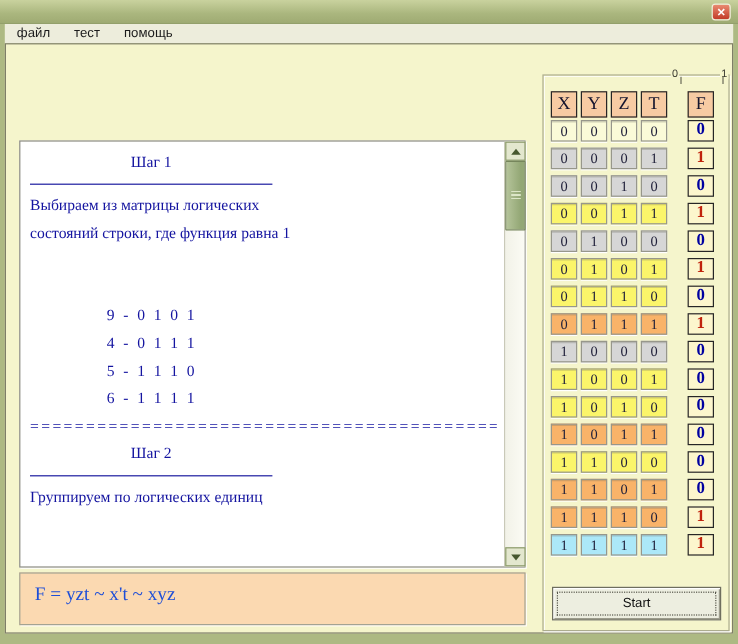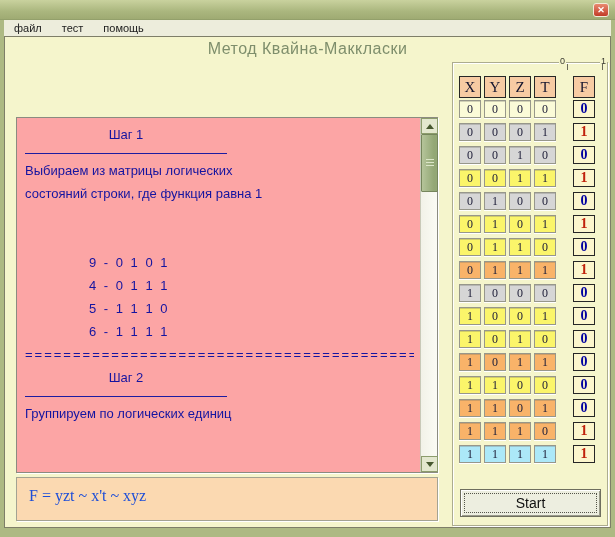"Метод Квайна-Маккласки" div.app-title { html: <div>Метод Квайна-Маккласки</div> -> none }
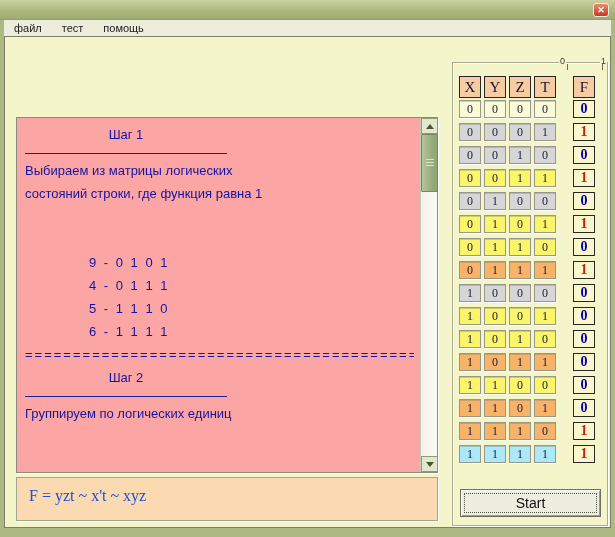"Шаг 1" .steps-area { background: #fca5a5 -> #ffffff; font-family: none -> Liberation Serif, serif }
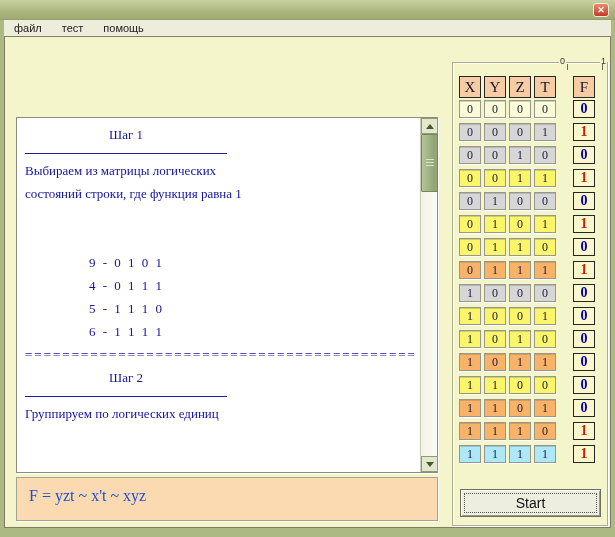"Start" .start-focus { font-size: 14px -> 11px }
